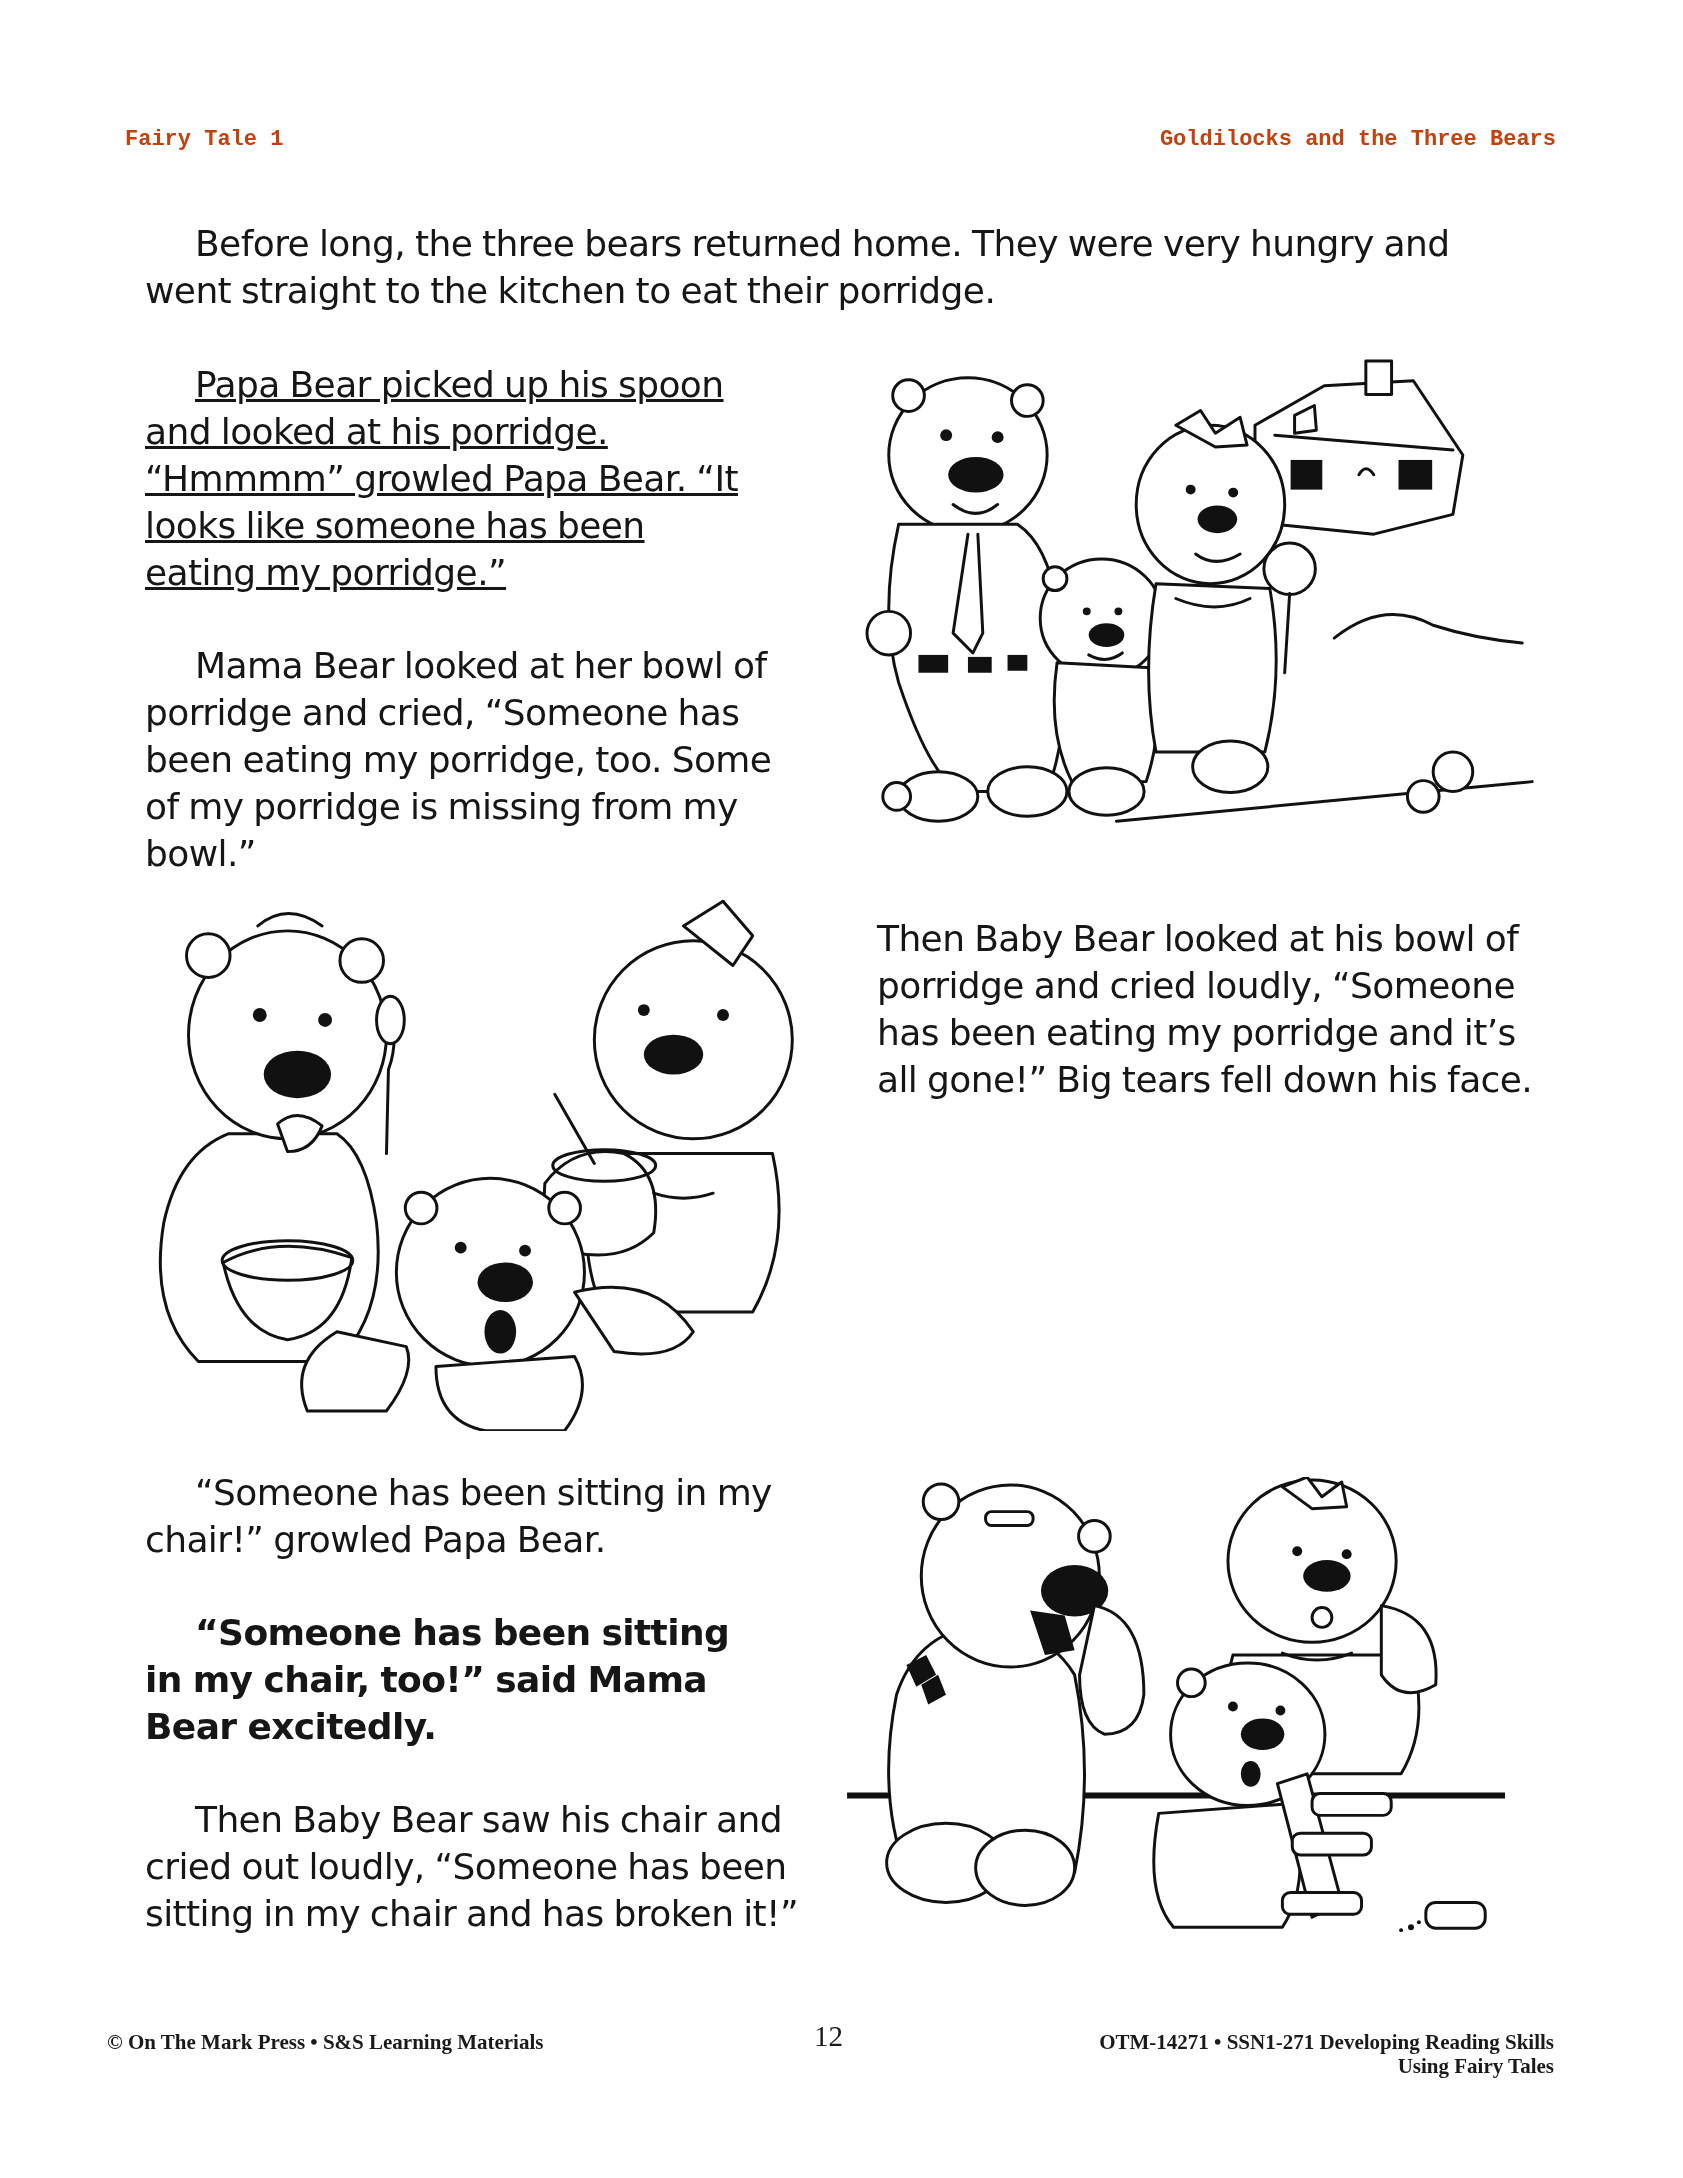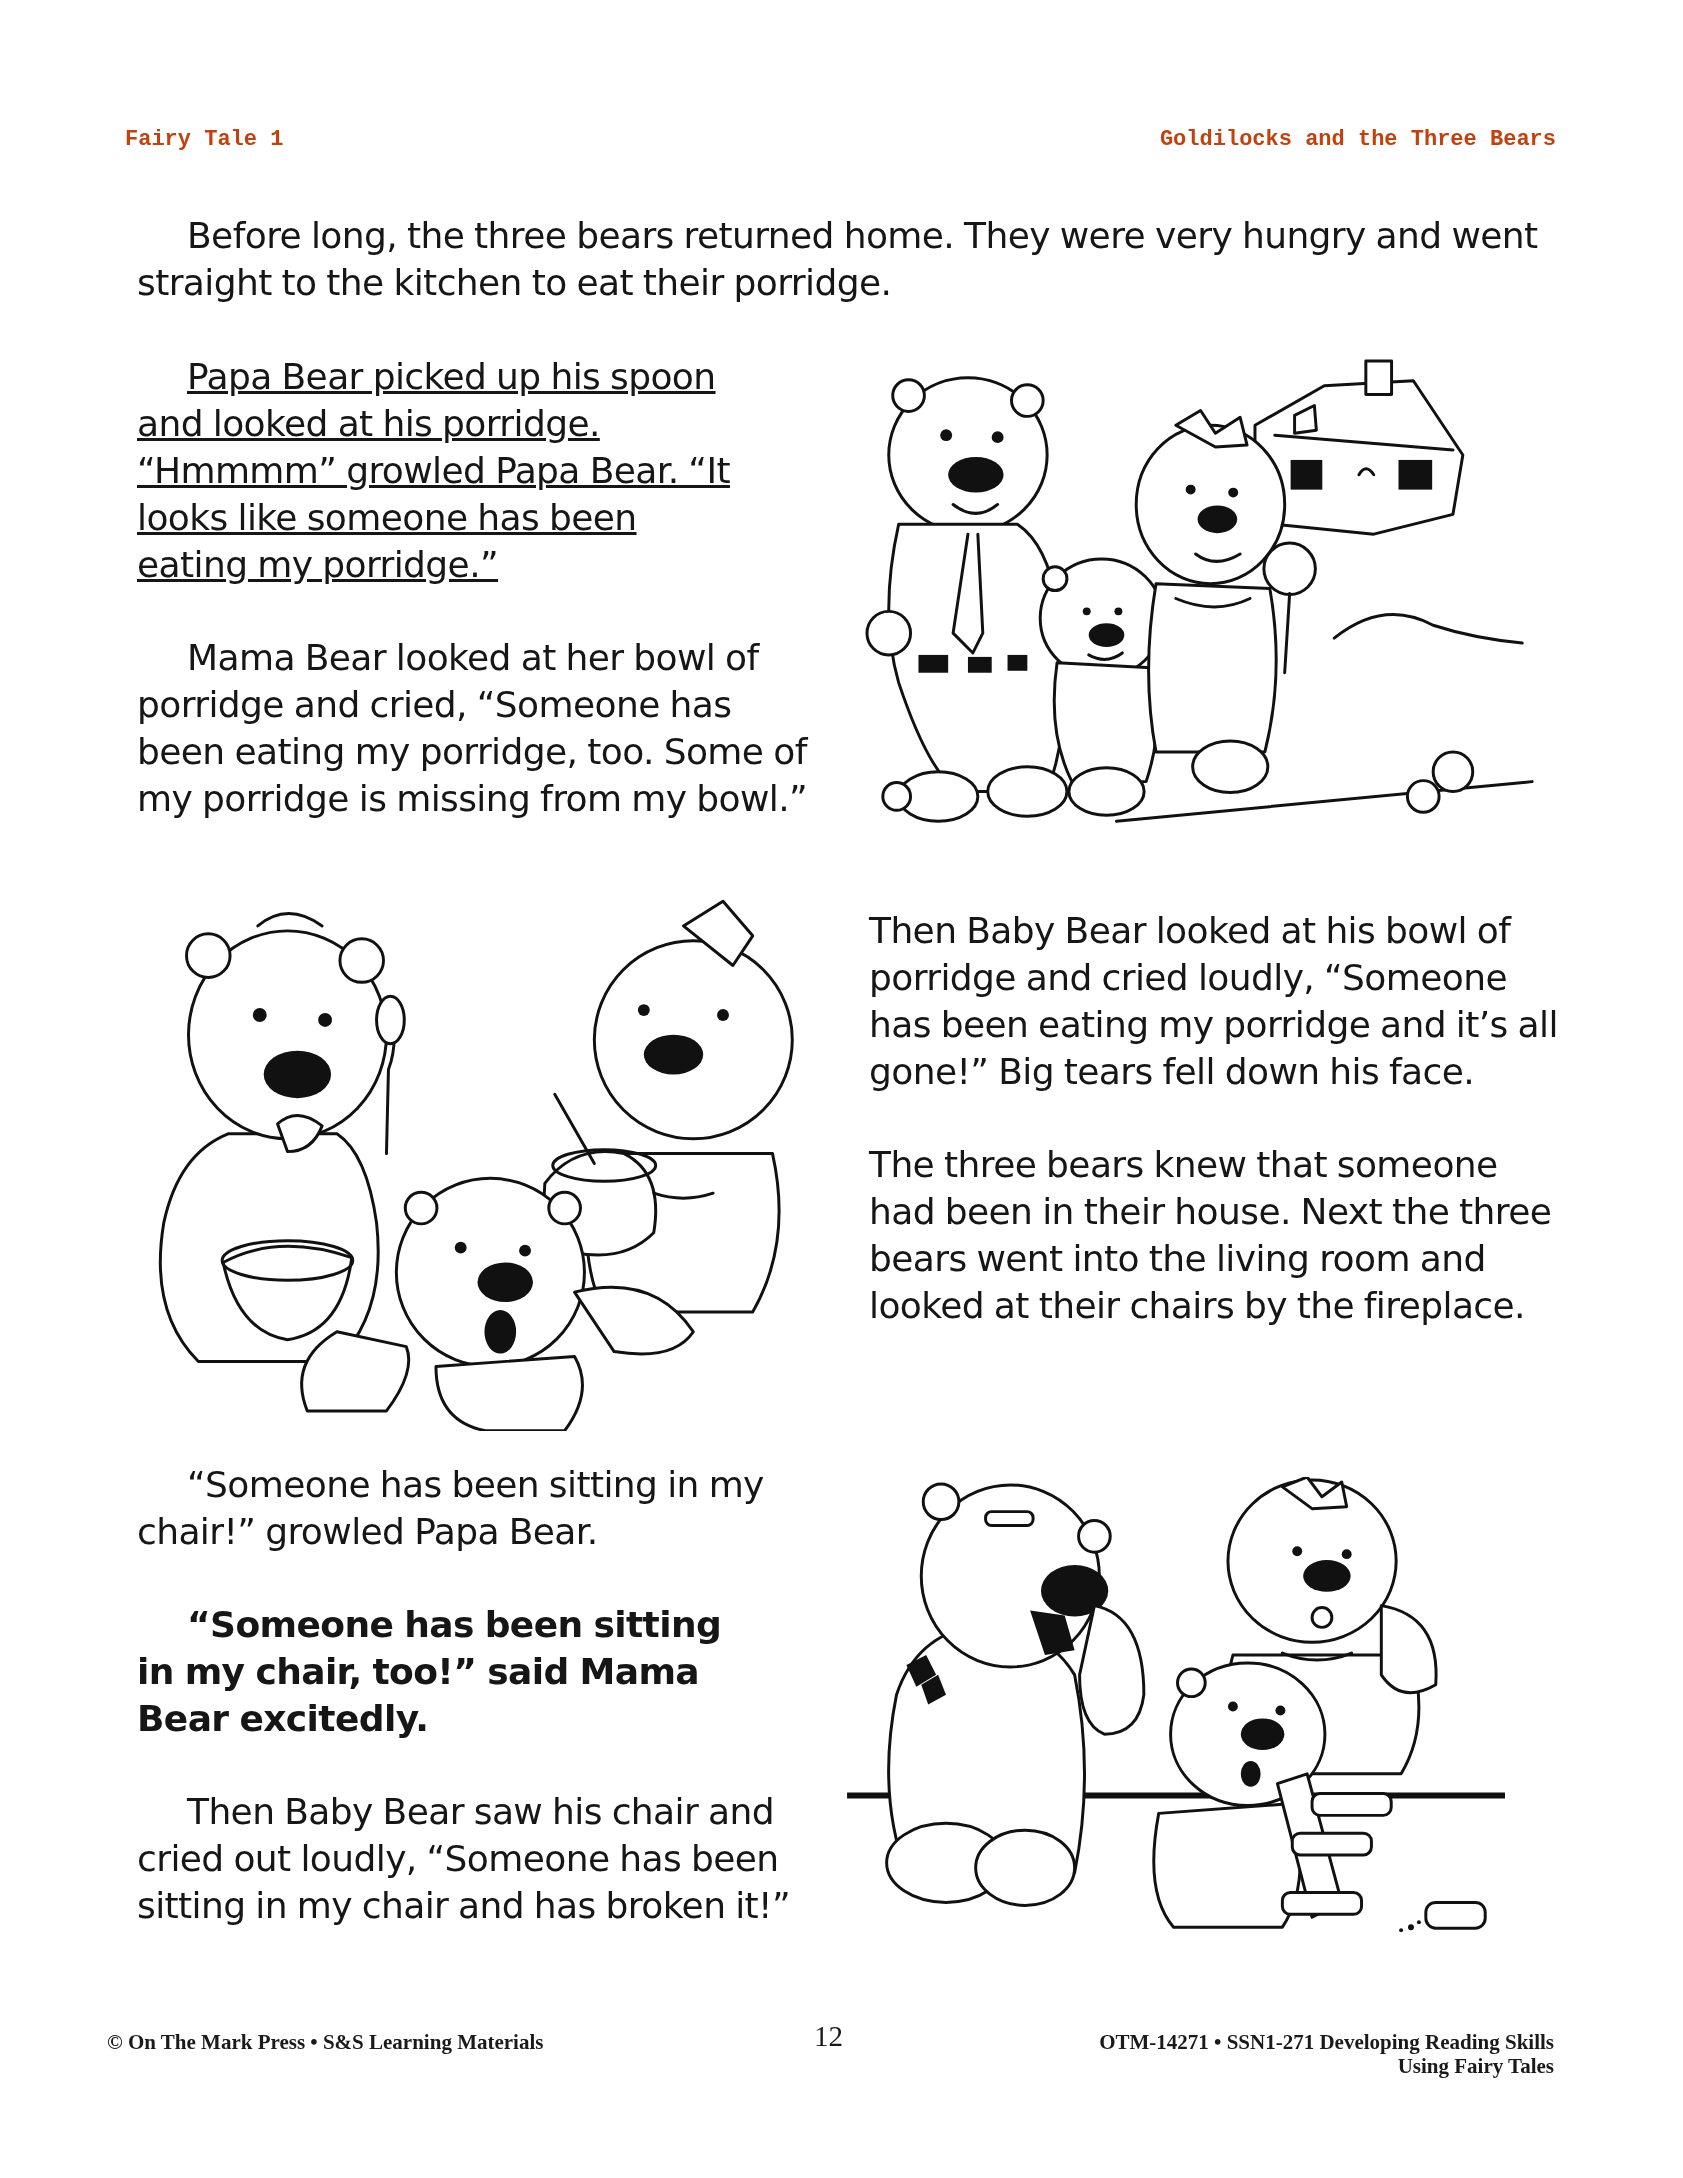"Before long, the three bears" .body-text p { margin: 8px -> 16px }
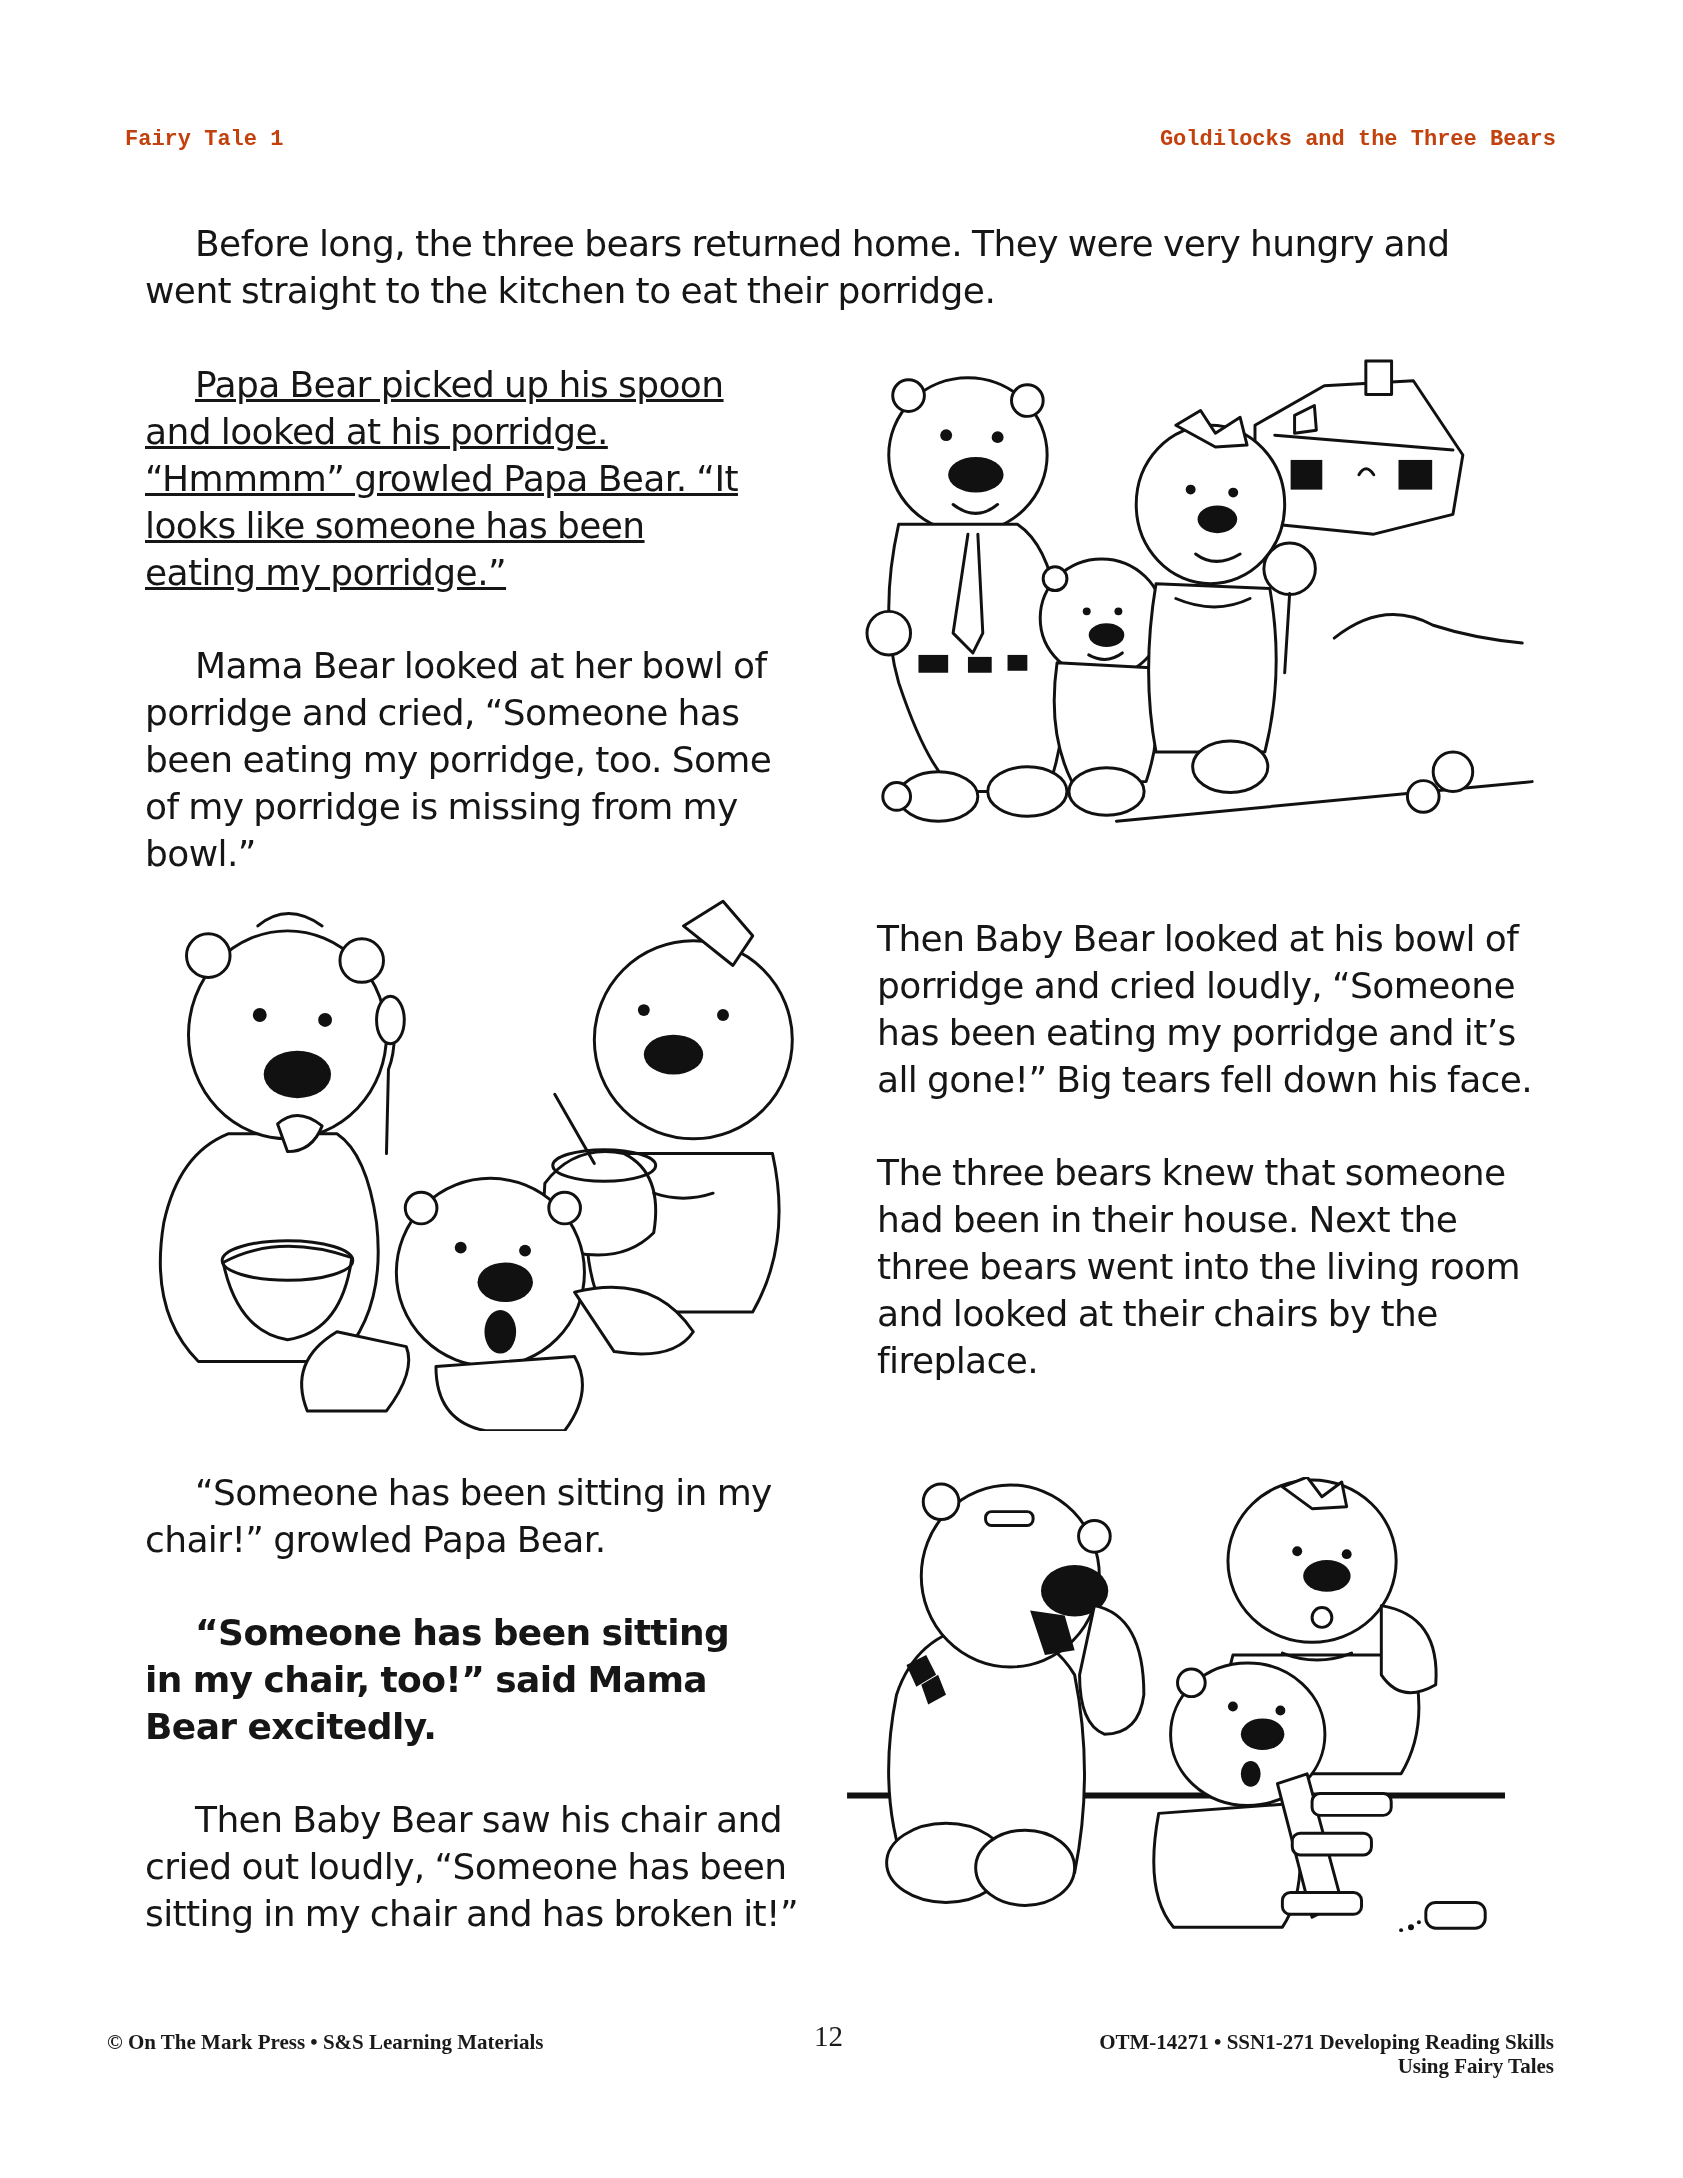"The three bears knew that" p { html: <p>The three bears knew that someone had been in their house. Next the three bears went into the living room and looked at their chairs by the fireplace.</p> -> none }
